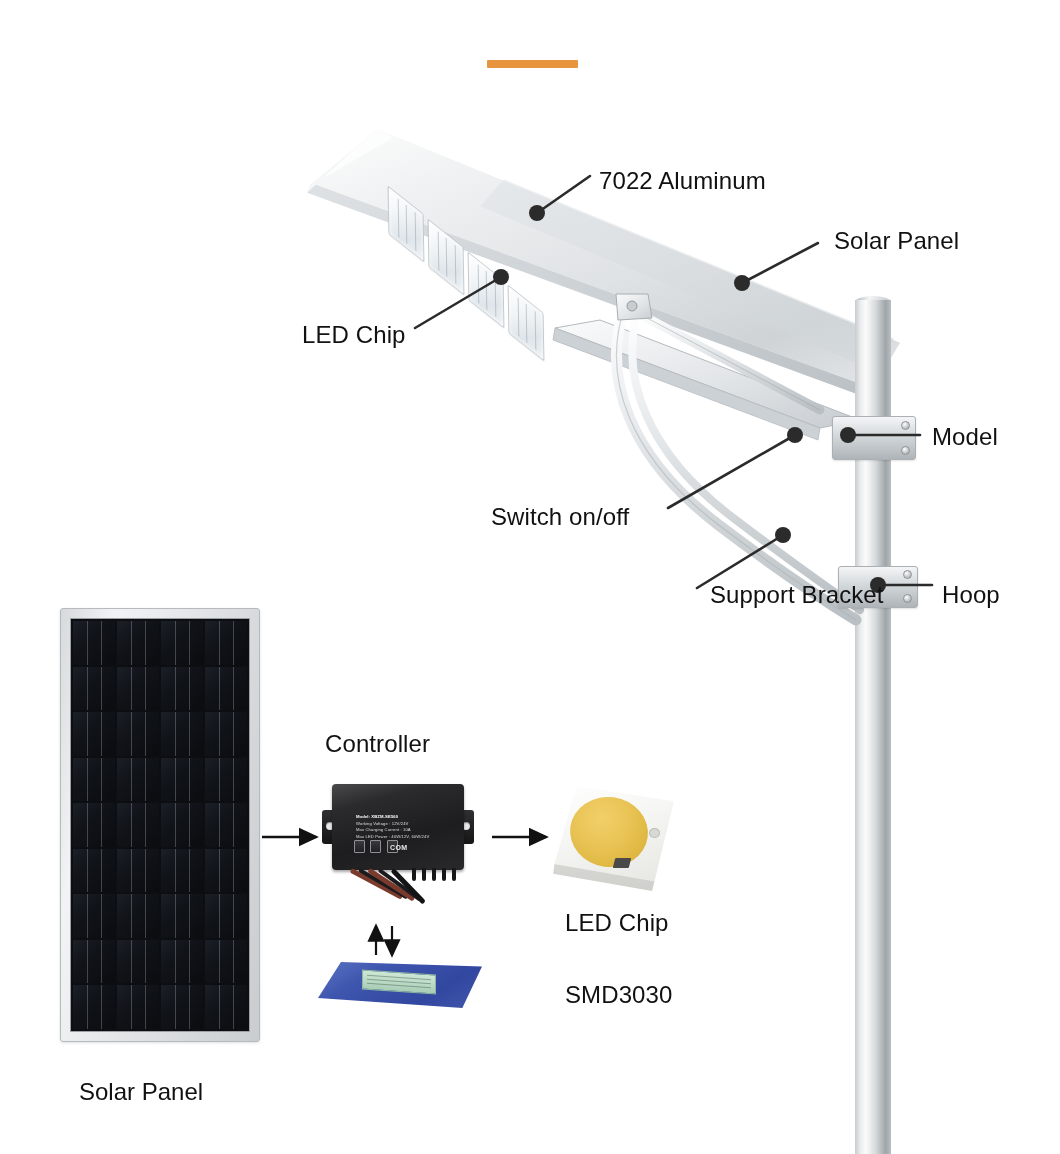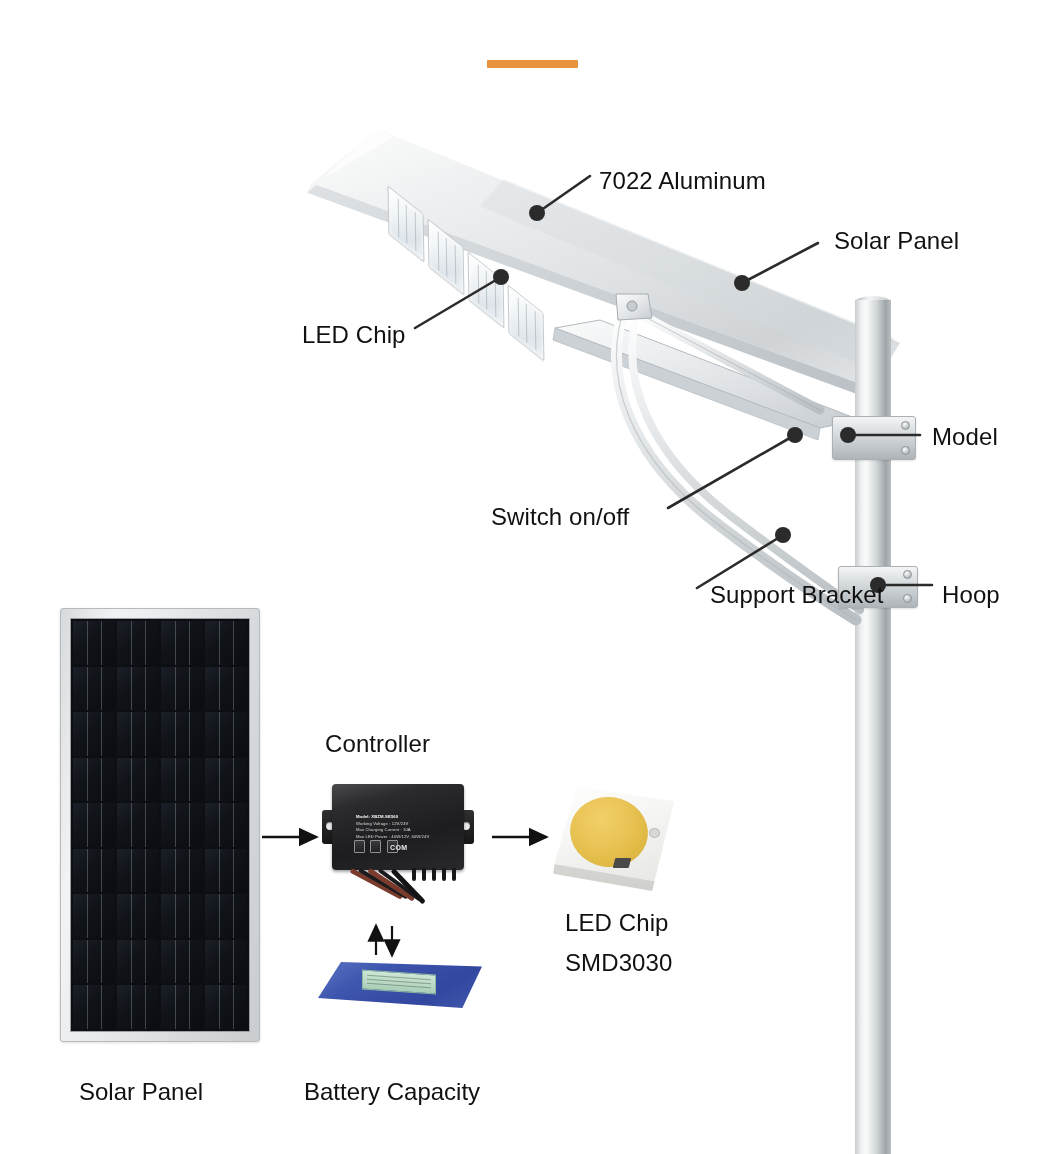"SMD3030" div.label { top: 948px -> 980px }
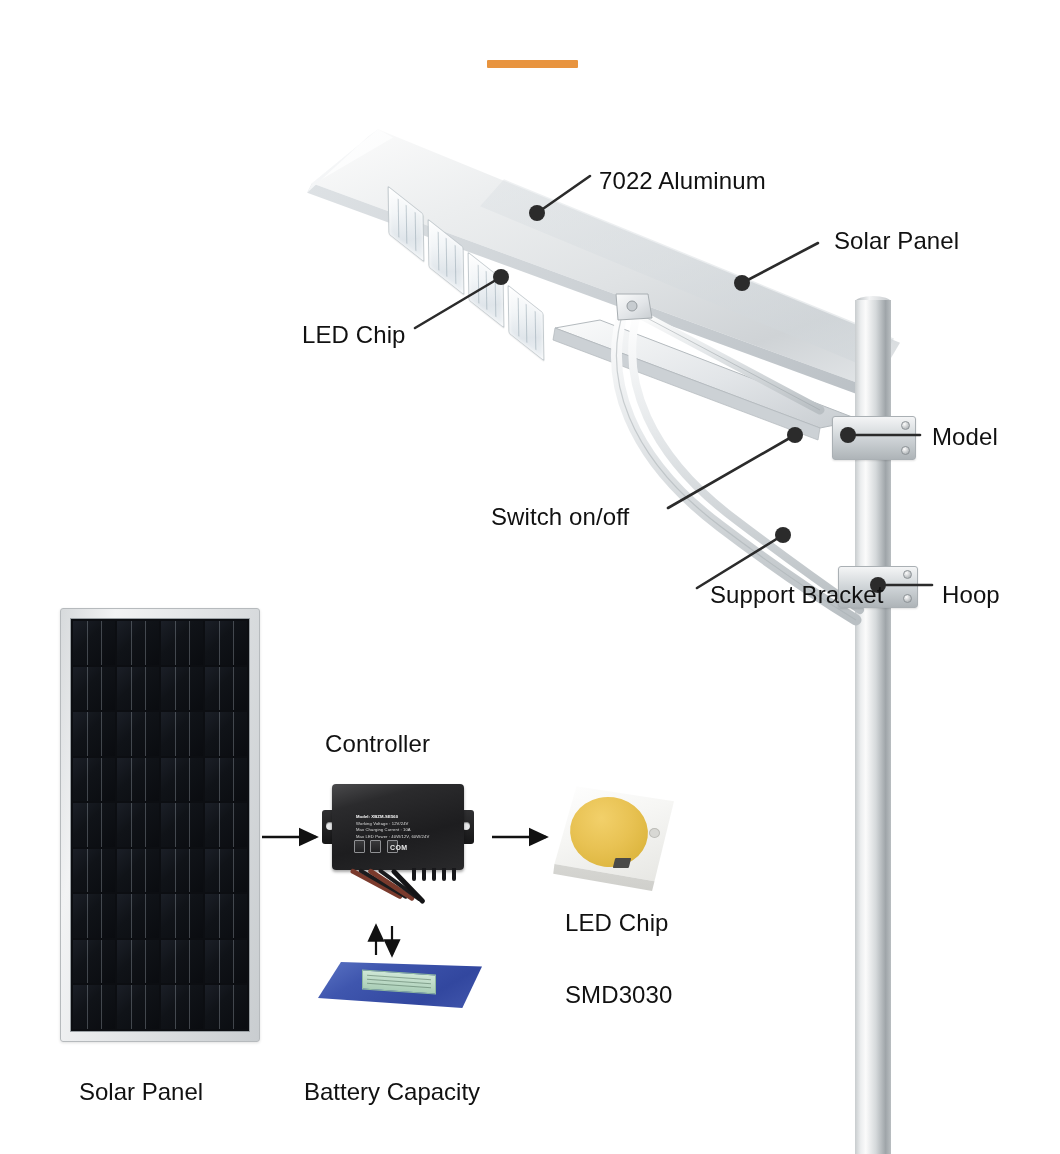"Battery Capacity" div.caption { html: <div>Battery Capacity</div> -> none }
